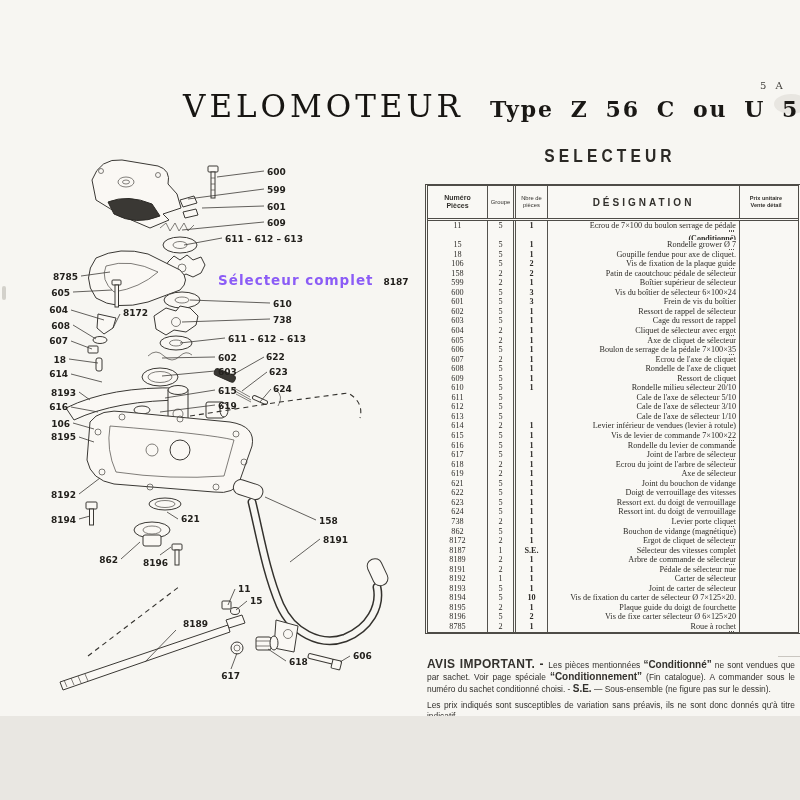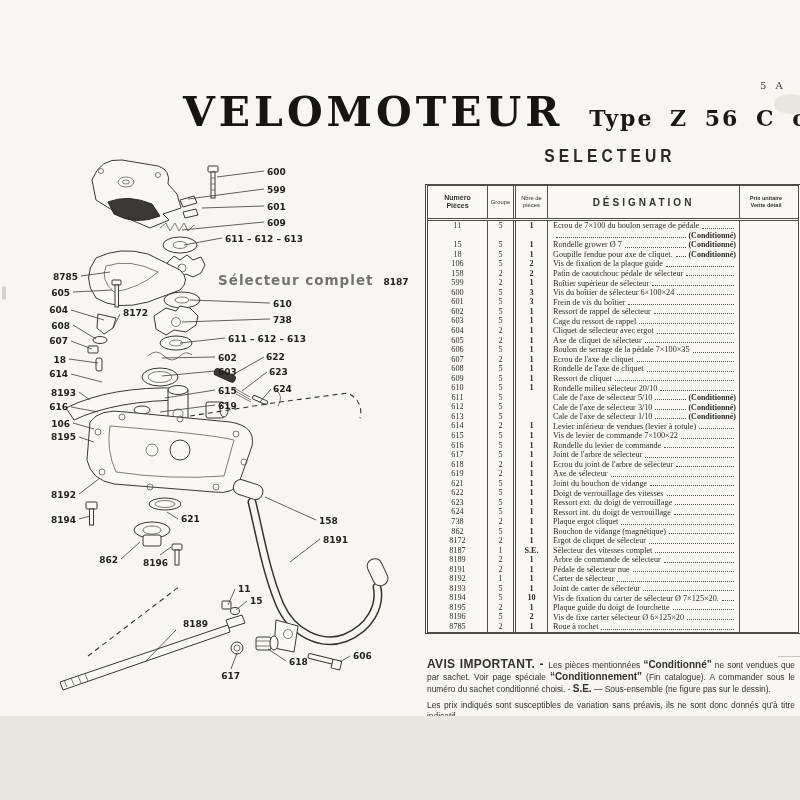"VELOMOTEUR" .main-title { font-size: 41px -> 31px; font-weight: bold -> normal }
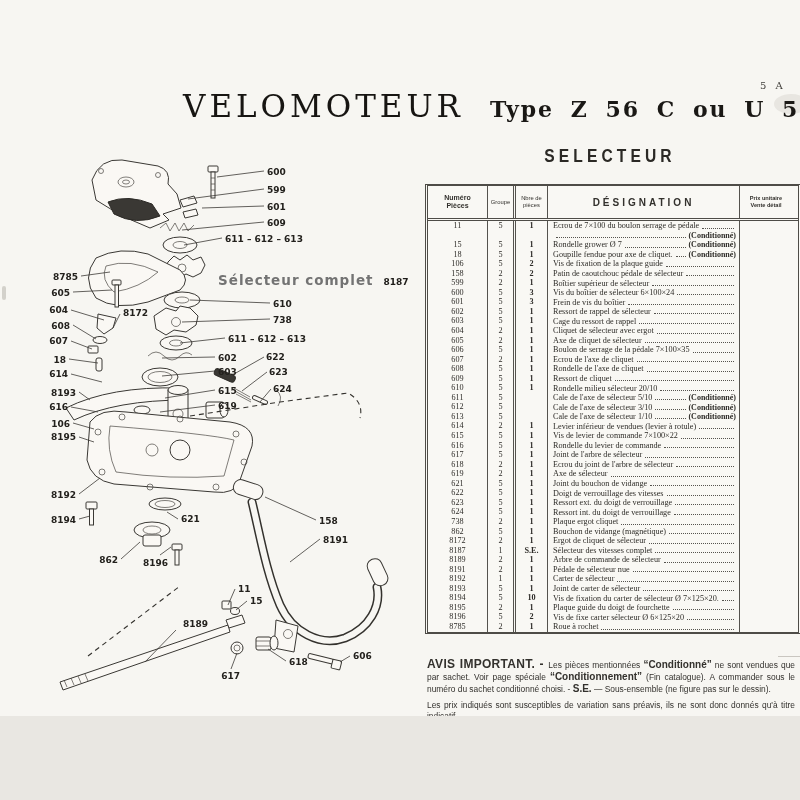"Ecrou de 7×100 du boulon" .tc.c-des { flex-direction: none -> column }
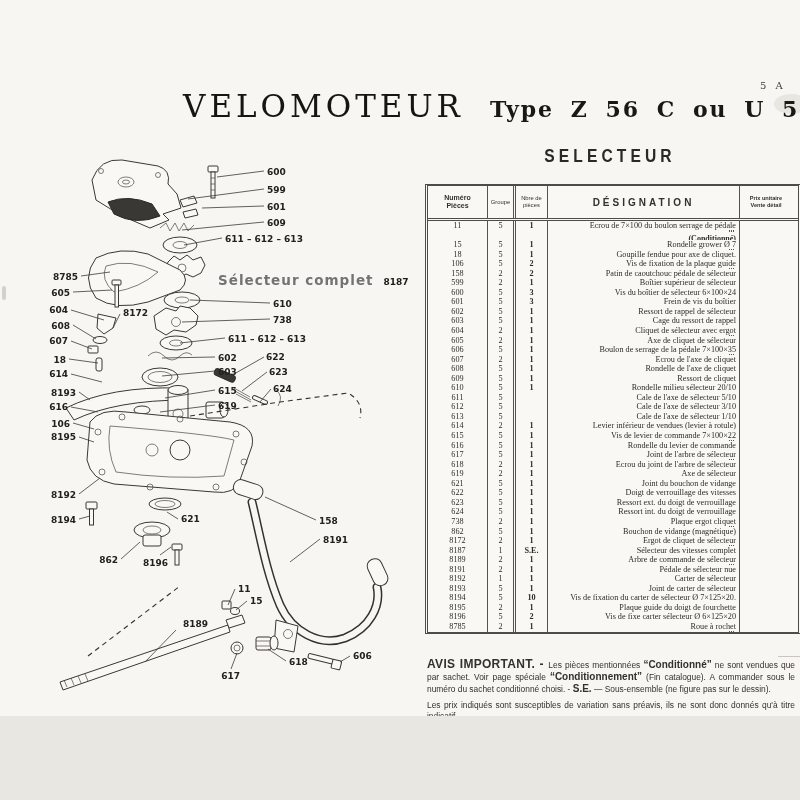"Sélecteur complet" .diagram-caption .cap { color: #737373 -> #8b5cf6 }
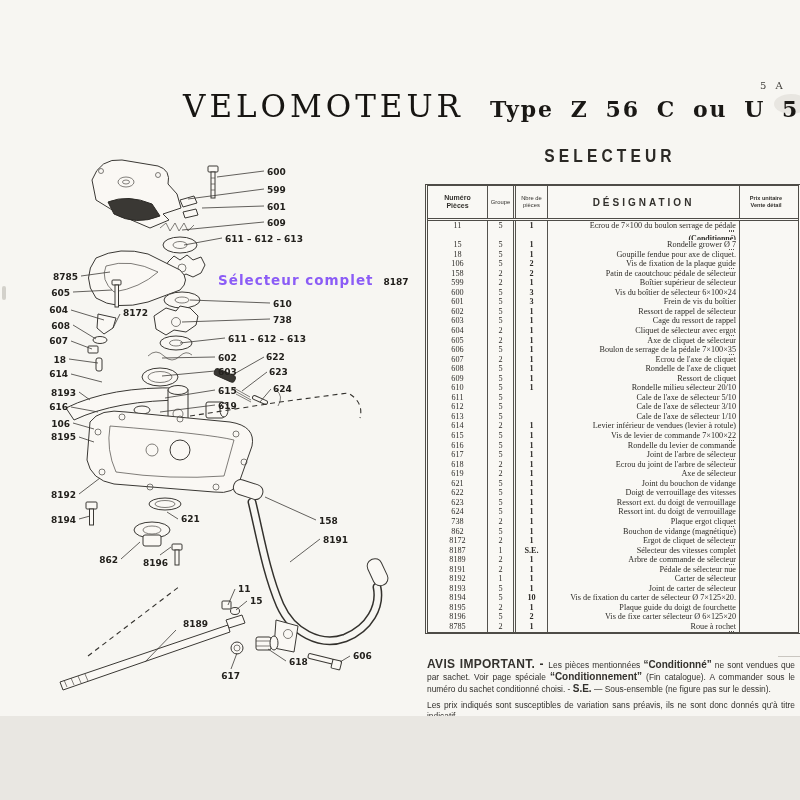"Plaque ergot cliquet" span.des-t { text: Plaque ergot -> Levier porte }
